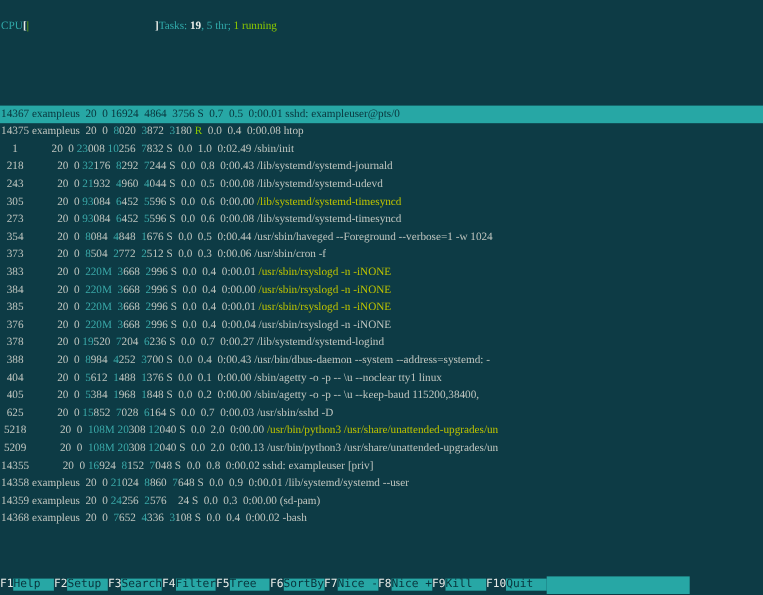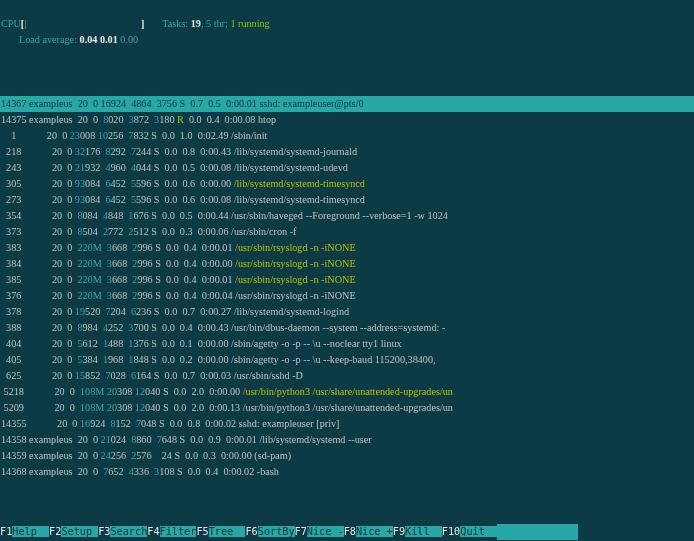"Tasks: 19, 5 thr; 1" .summary { margin-left: 18px -> none }
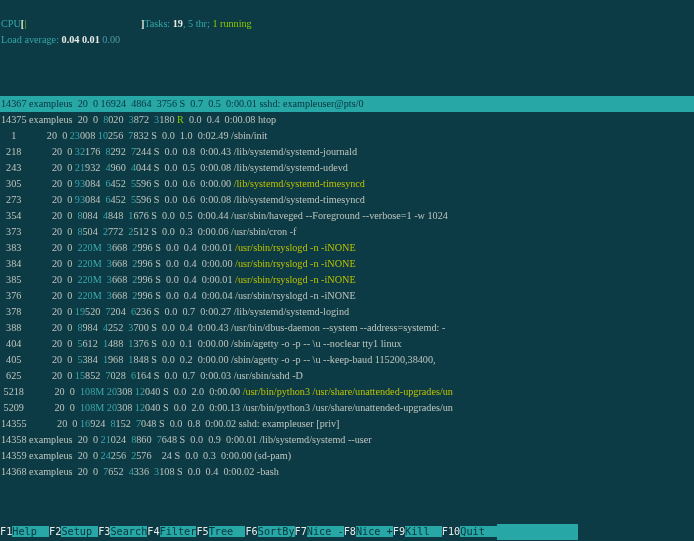"Load average: 0.04 0.01 0.00" span.summary { html: <span><span>Load average: </span><span>0.04</span><span> </span><span>0.01</span><span> </span><span>0.00</span></span> -> none }
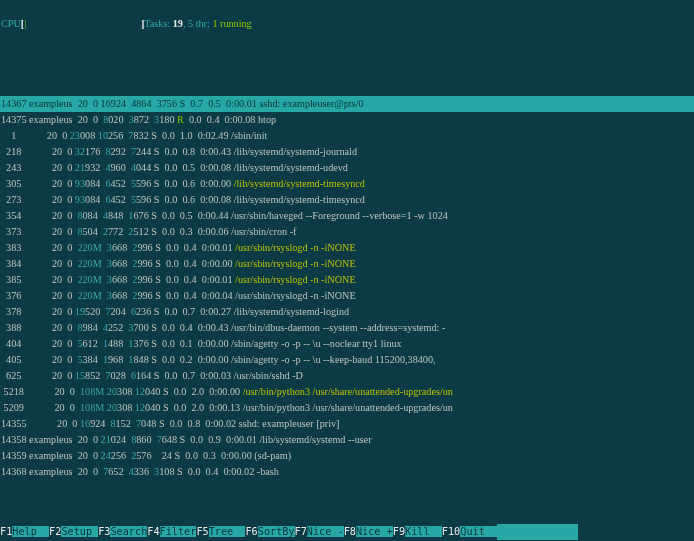"F1Help" .footer { width: 578px -> 627px }
